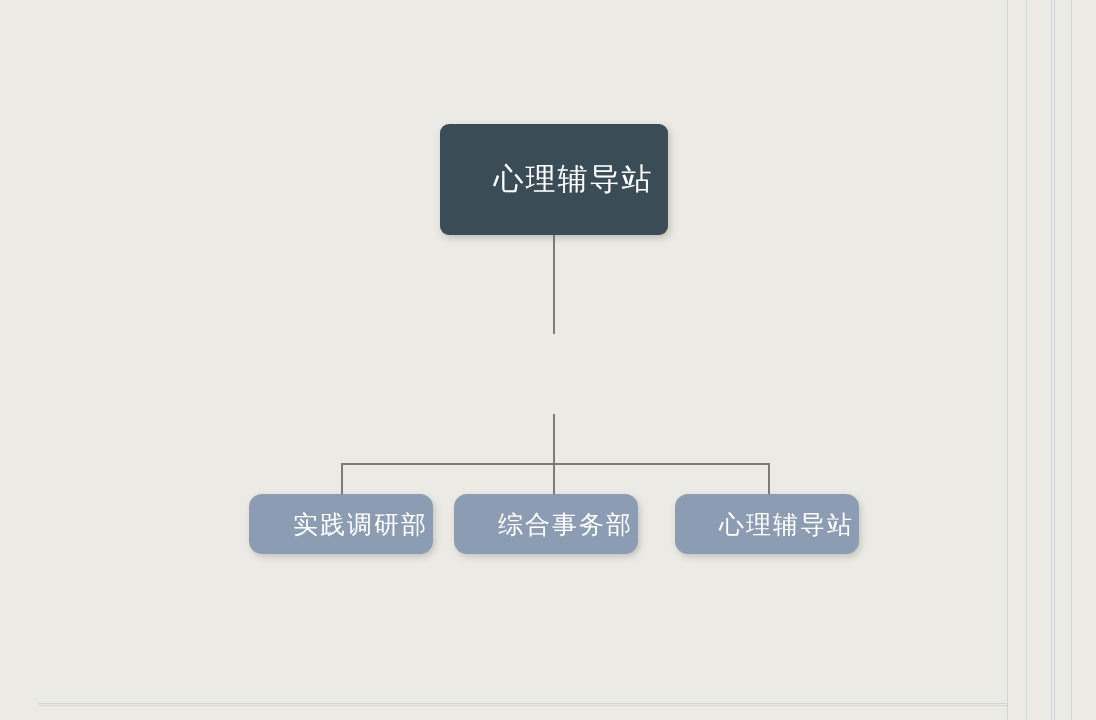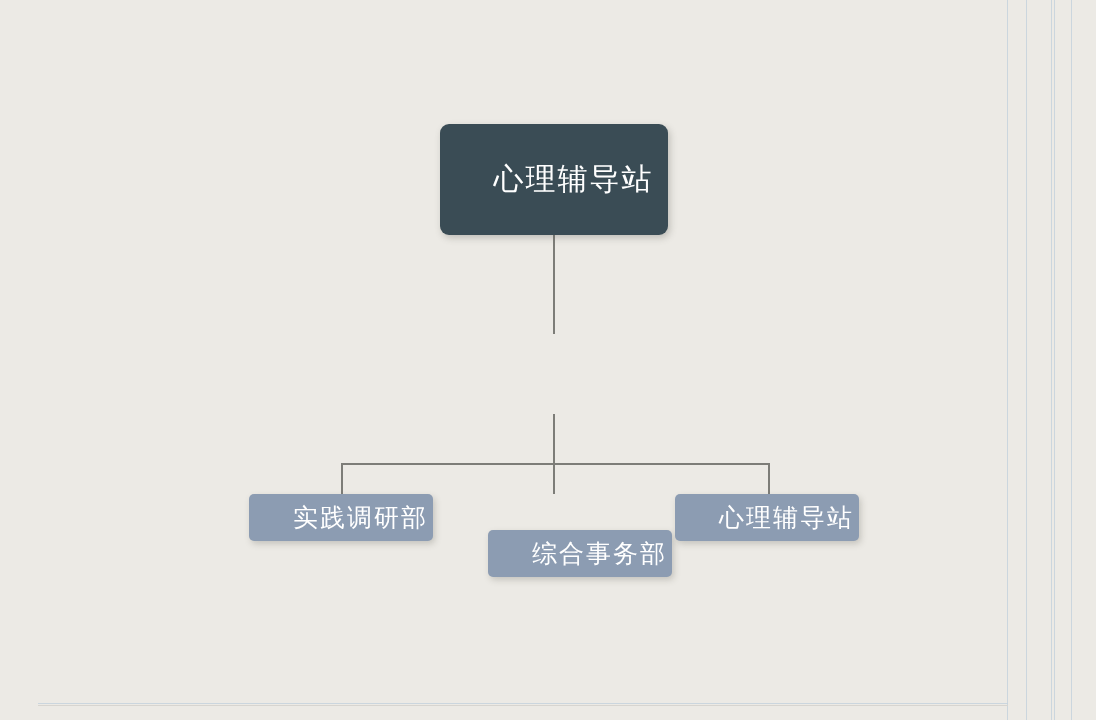"实践调研部" .node-leaf { border-radius: 5px -> 13px; height: 47px -> 60px }
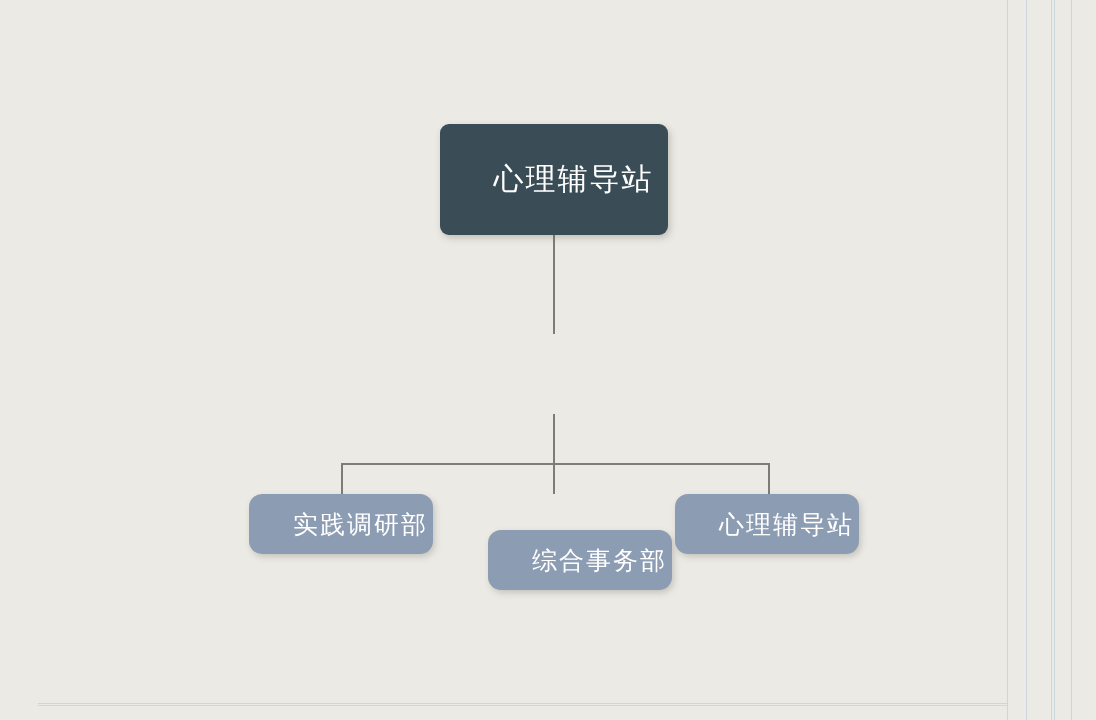"综合事务部" .leaf-1 { left: 488px -> 454px; margin-top: 36px -> none }
